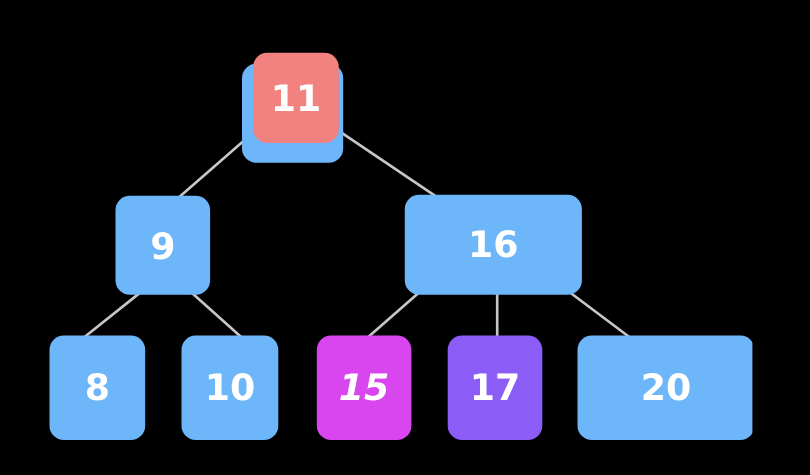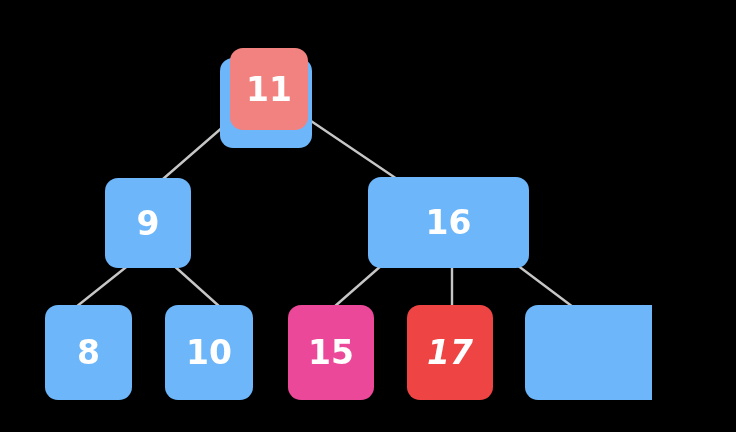"11" #canvas { padding-left: none -> 32px }
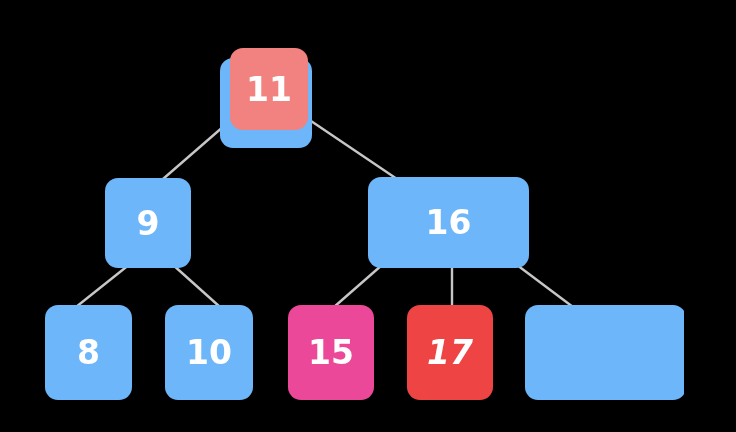"15" div.node { background: #ec4899 -> #d946ef; font-style: none -> italic }
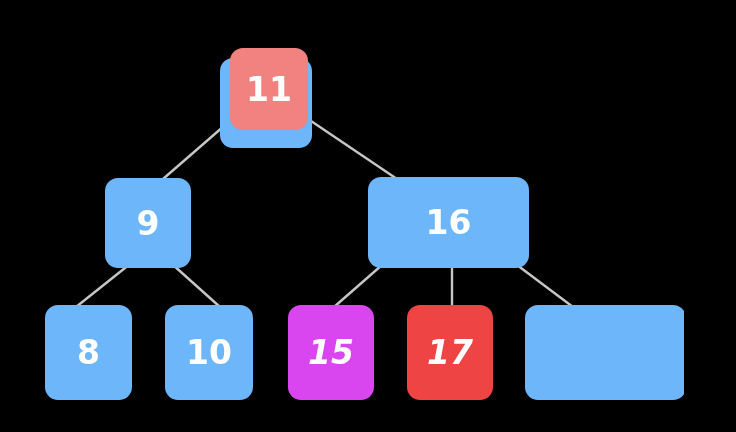"17" div.node { background: #ef4444 -> #8b5cf6; font-style: italic -> none }
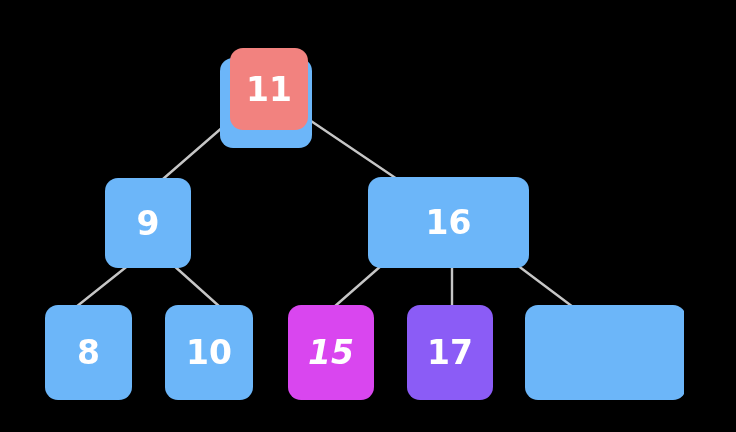"20" div.cell { html: none -> <div> <span>20</span> </div> }
